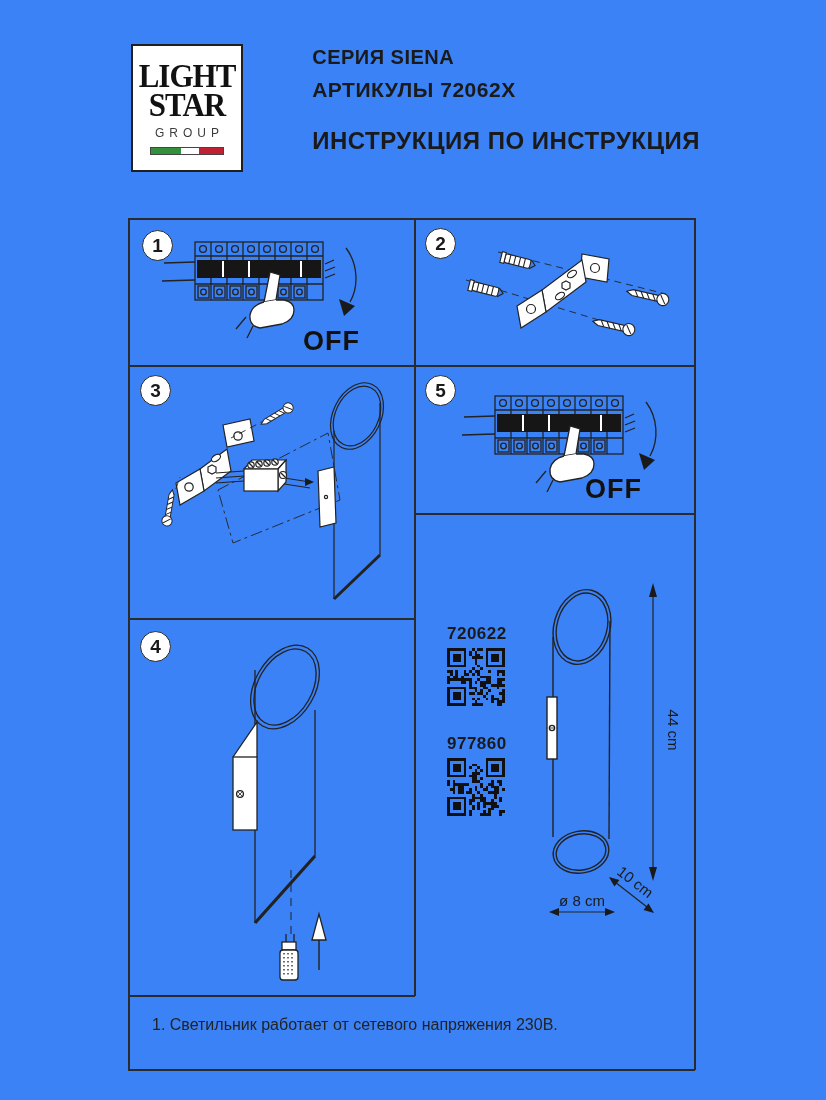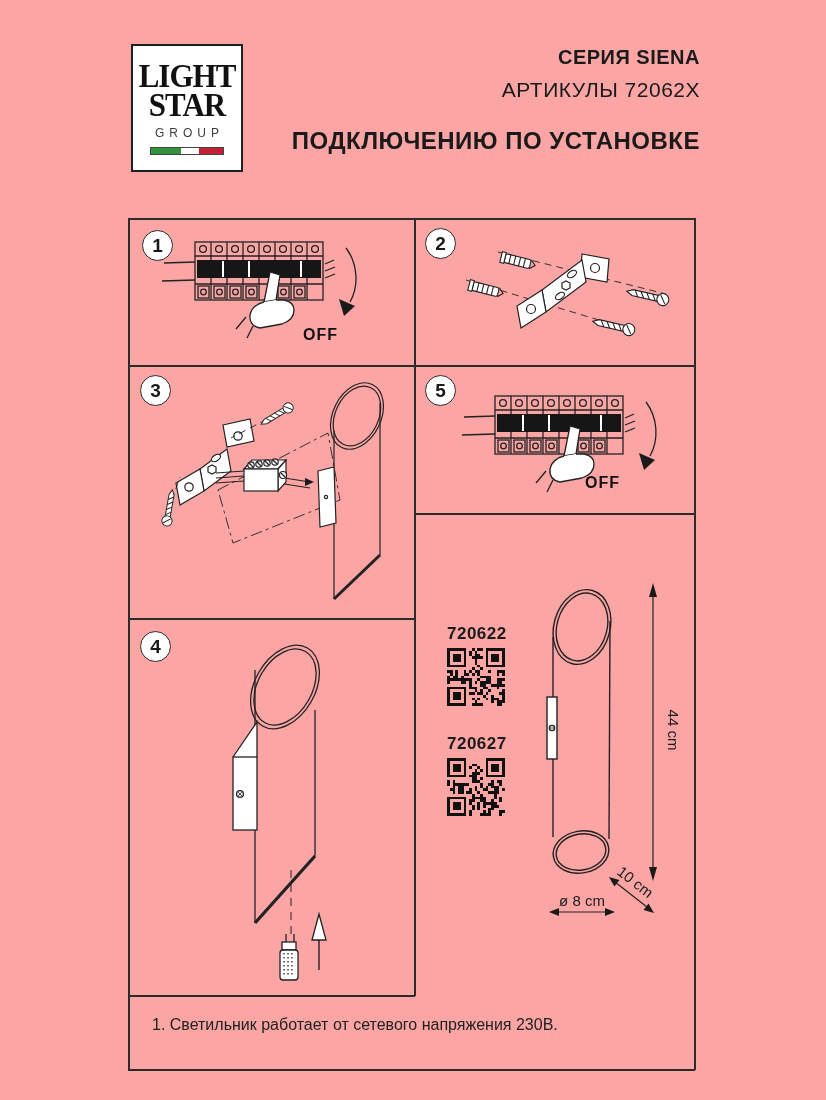"LIGHT" .page { background: #fca5a5 -> #3b82f6 }
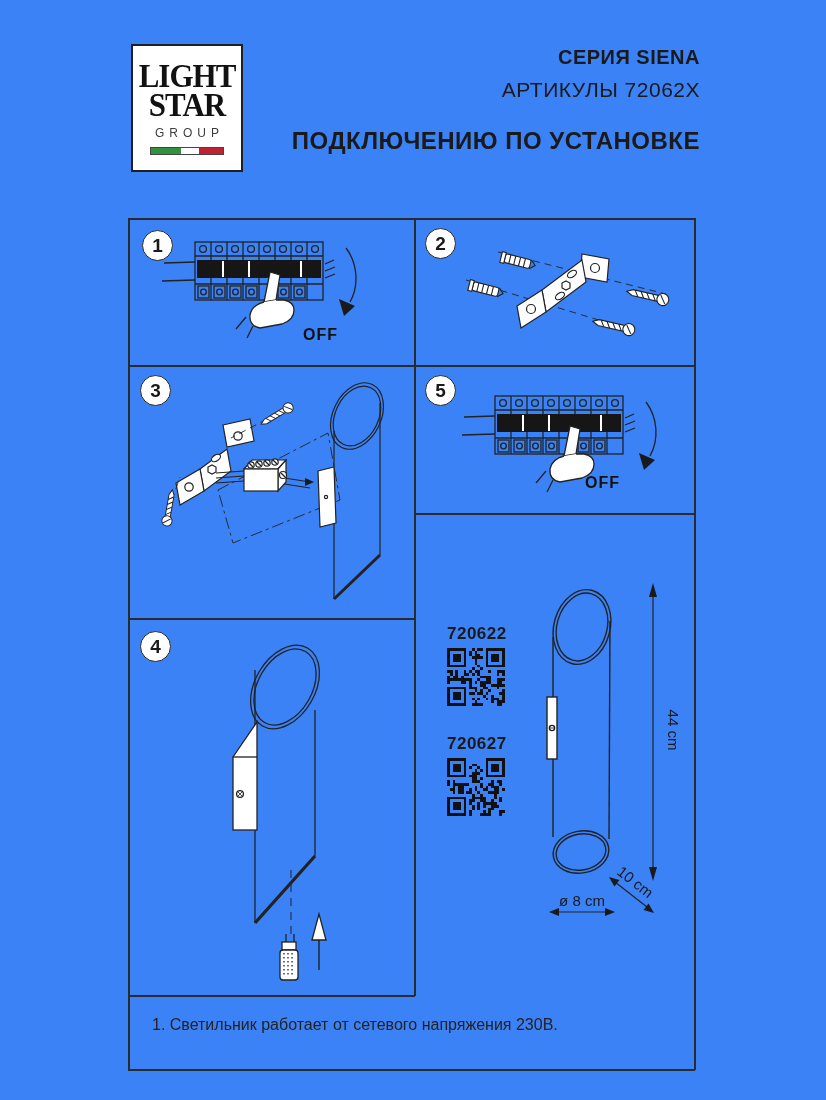"СЕРИЯ SIENA" .hdr { text-align: right -> none }
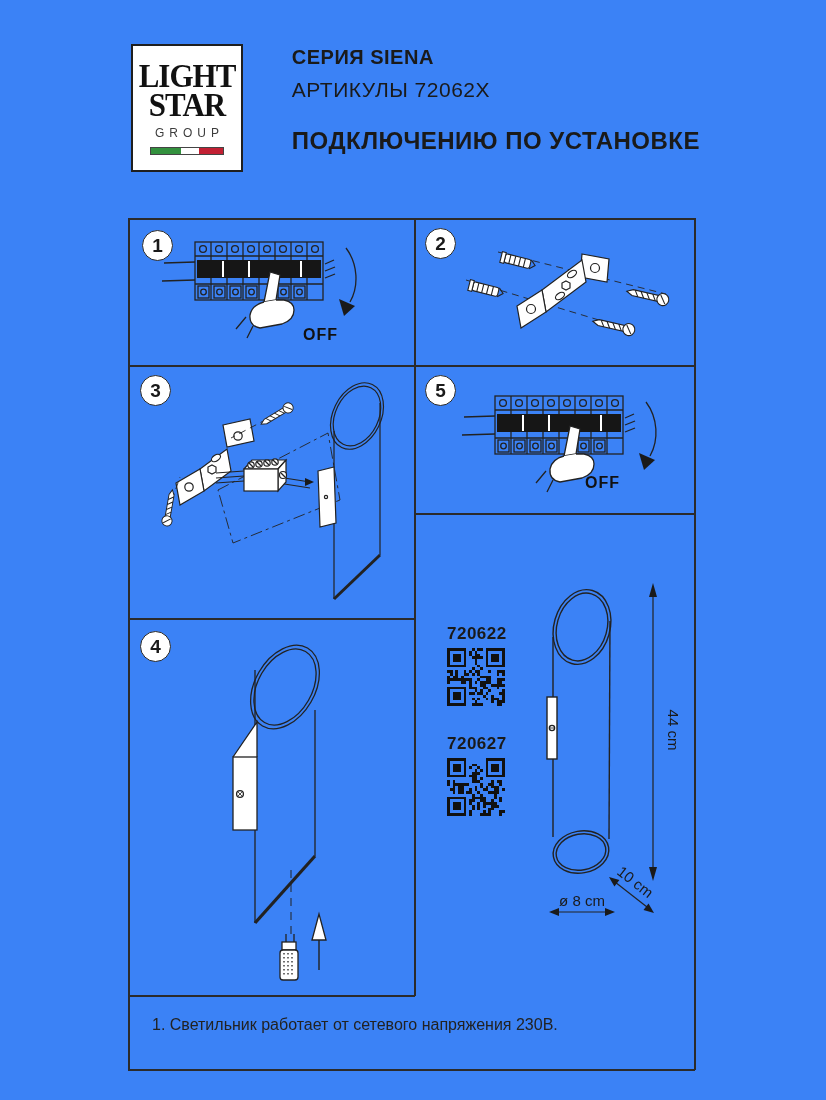"АРТИКУЛЫ 72062X" .hdr-articles { font-weight: normal -> bold }
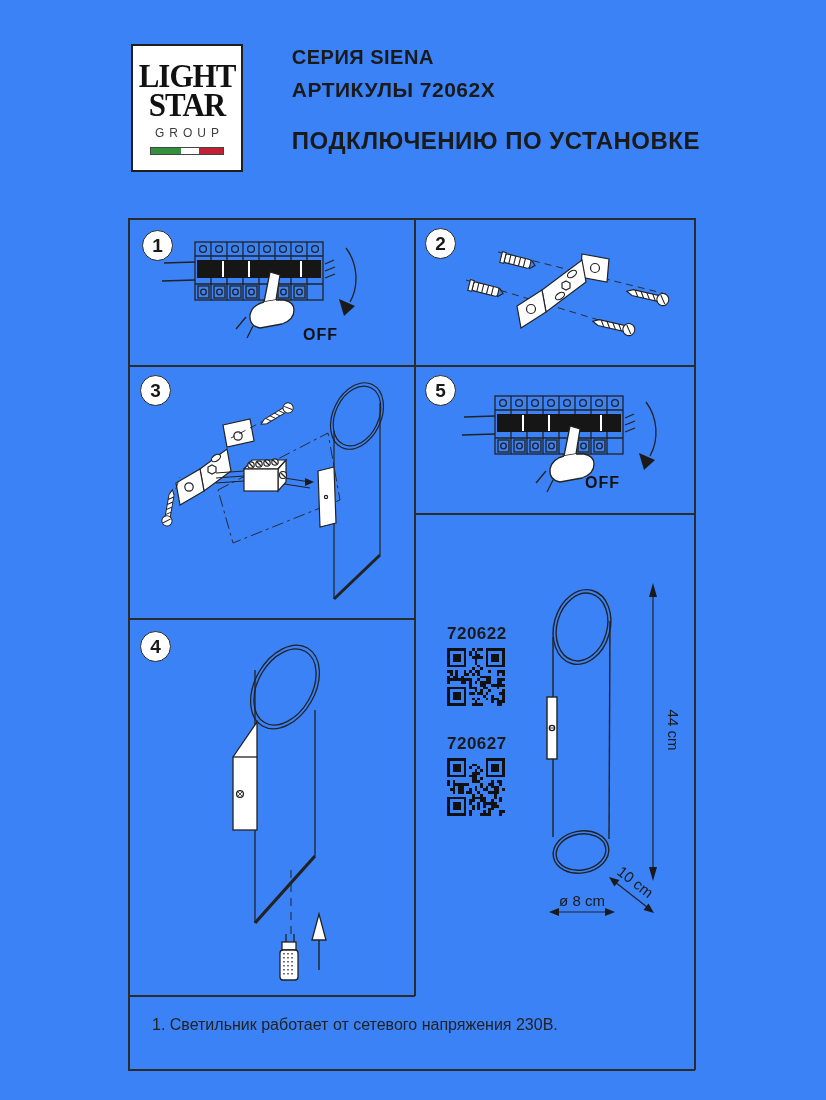"ПОДКЛЮЧЕНИЮ ПО УСТАНОВКЕ" div.hdr-title { text: ПОДКЛЮЧЕНИЮ ПО УСТАНОВКЕ -> ИНСТРУКЦИЯ ПО ИНСТРУКЦИЯ }
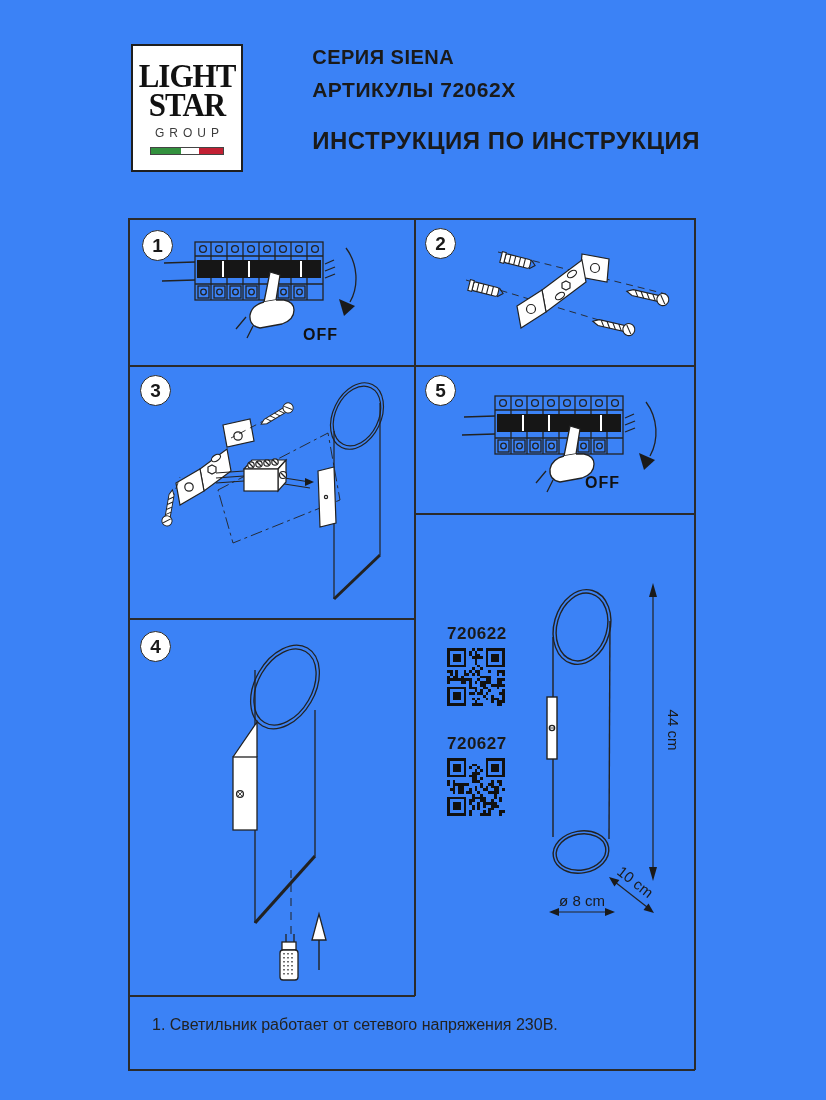"OFF" .off { font-size: 16px -> 27px }
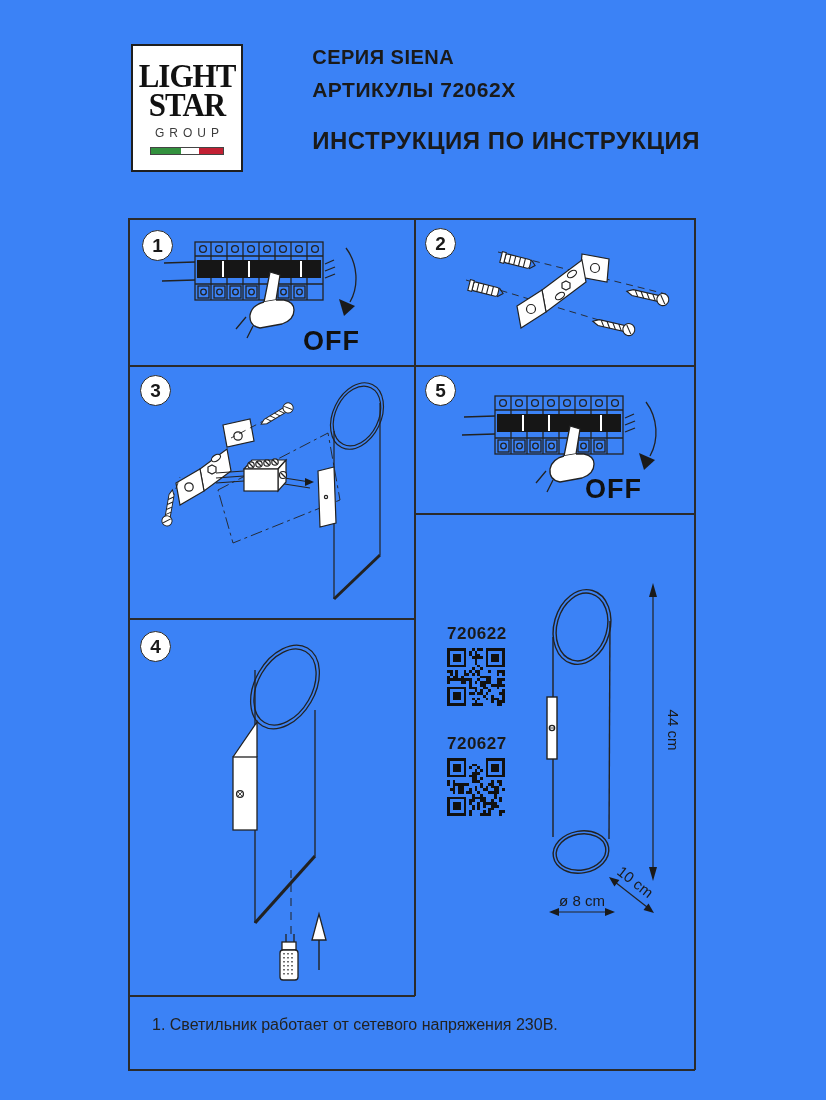"720627" div.code { text: 720627 -> 977860 }
